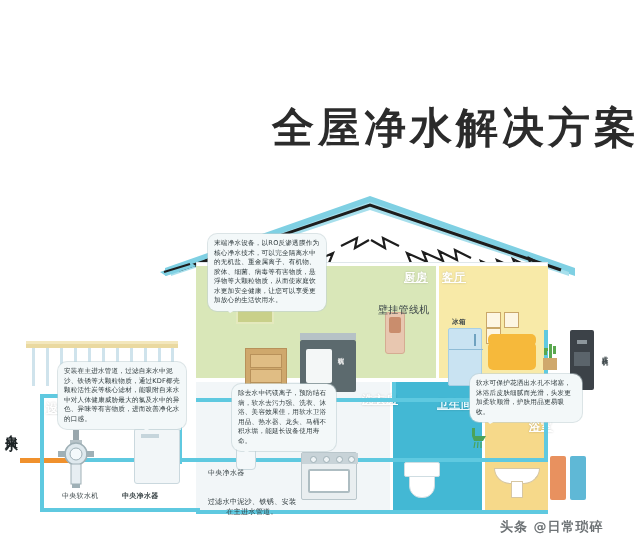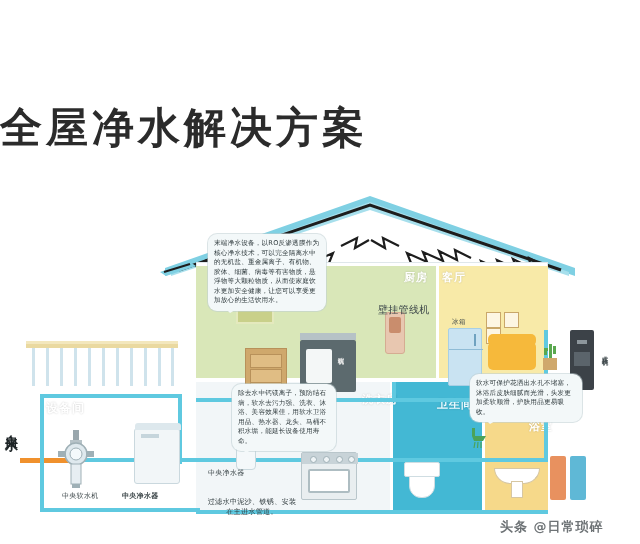"全屋净水解决方案" .title { text-align: left -> right }
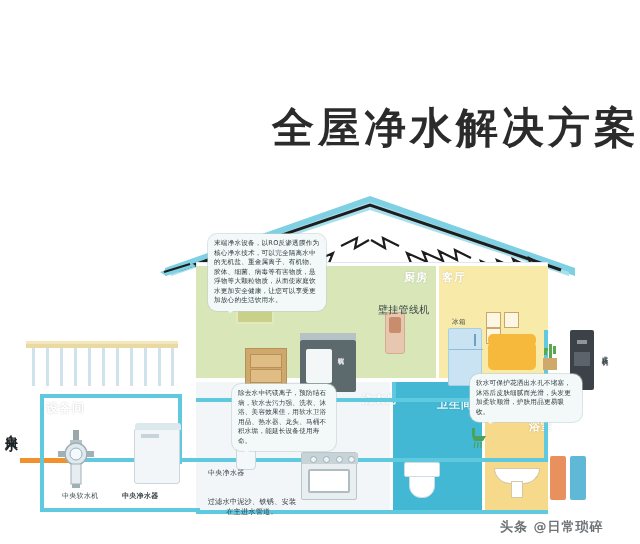"厨房" .room-label { text-decoration: none -> underline }
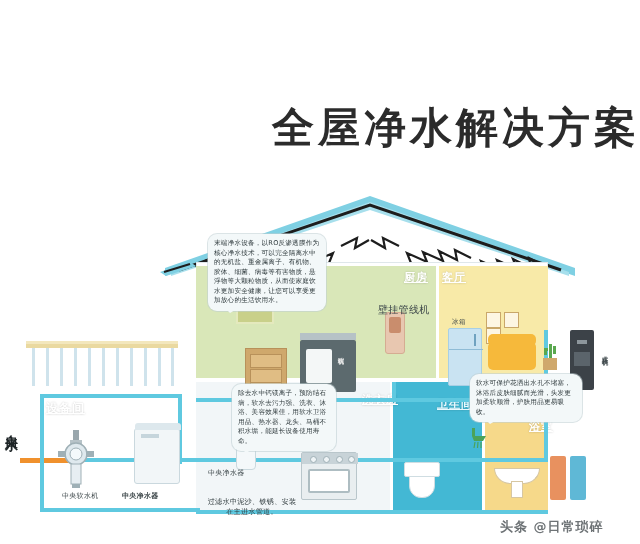"冰箱" .cap-fridge { font-weight: none -> bold }
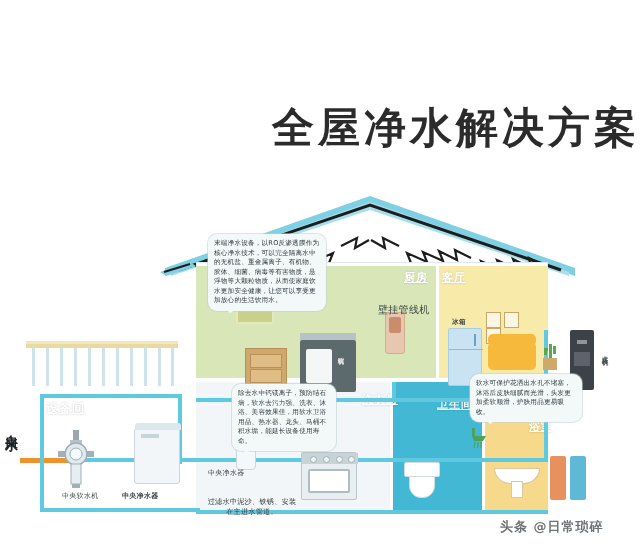"安装在主进水管道，过滤自来水中泥沙、铁锈等大颗粒物质，通过KDF椰壳颗粒活性炭等" div.bubble { html: none -> <div>安装在主进水管道，过滤自来水中泥沙、铁锈等大颗粒物质，通过KDF椰壳颗粒活性炭等核心滤材，能吸附自来水中对人体健康威胁最大的氯及水中的异色、异味等有害物质，进而改善净化水的口感。</div> }
